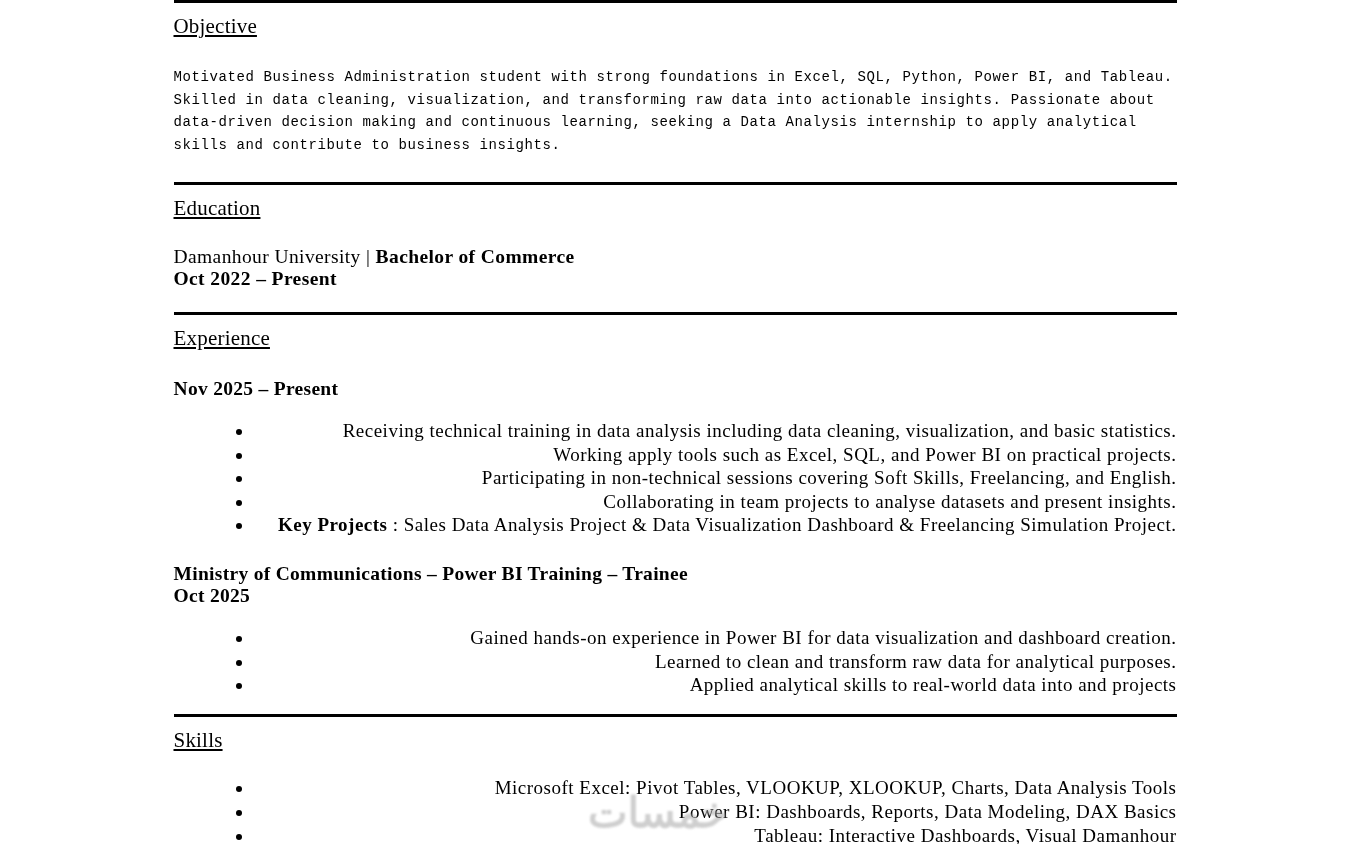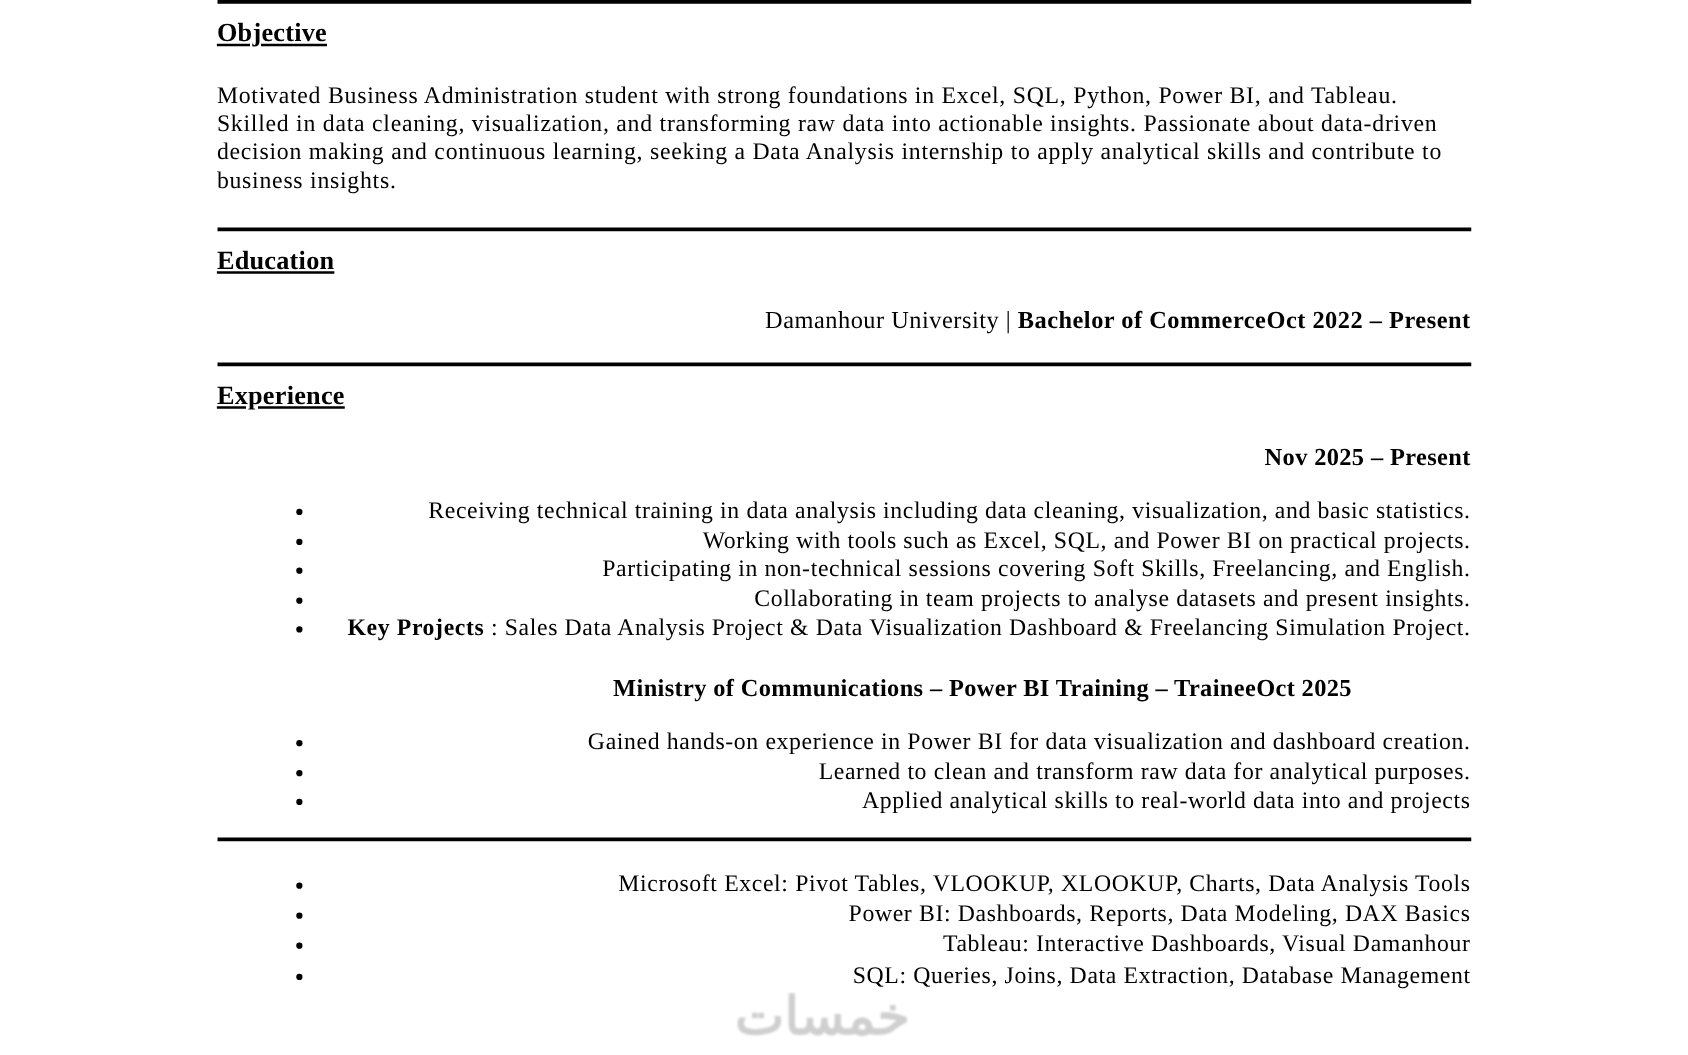"Objective" h2.heading { font-weight: bold -> normal }
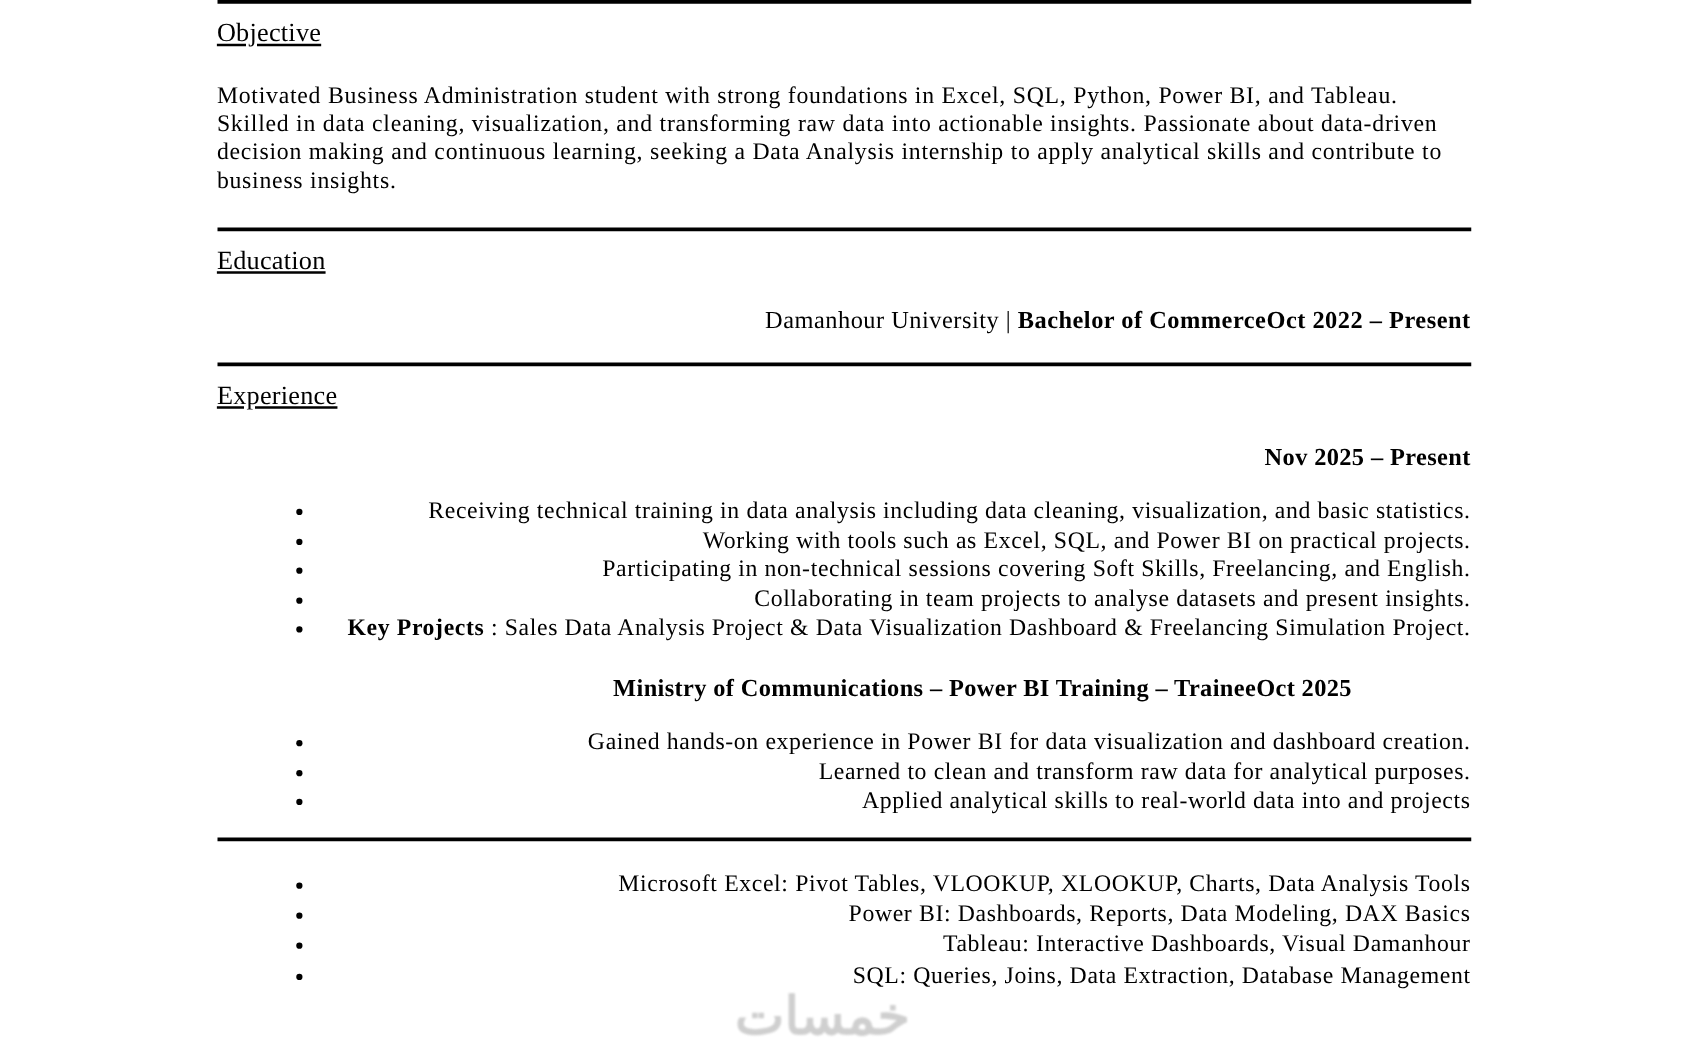"Motivated Business Administration" .body-text { font-family: none -> Liberation Mono, monospace; font-size: 19px -> 14px }
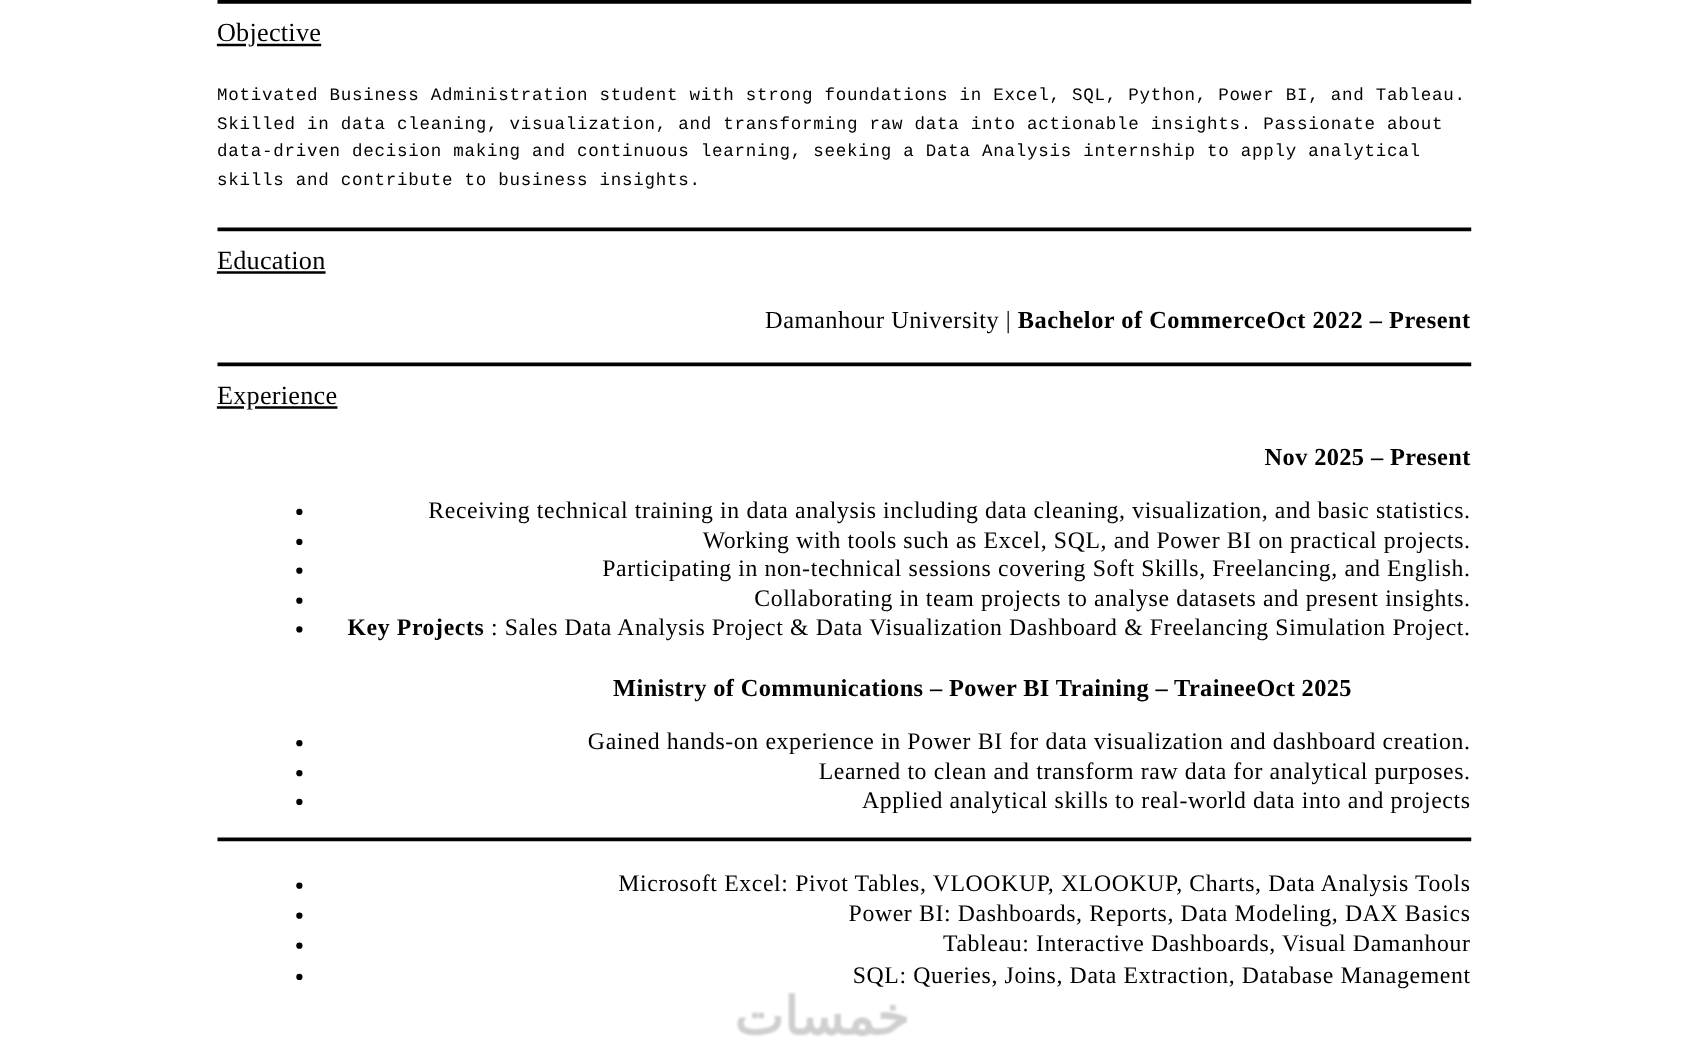"Damanhour University | Bachelor of" .row { flex-direction: none -> column; justify-content: flex-end -> space-between }
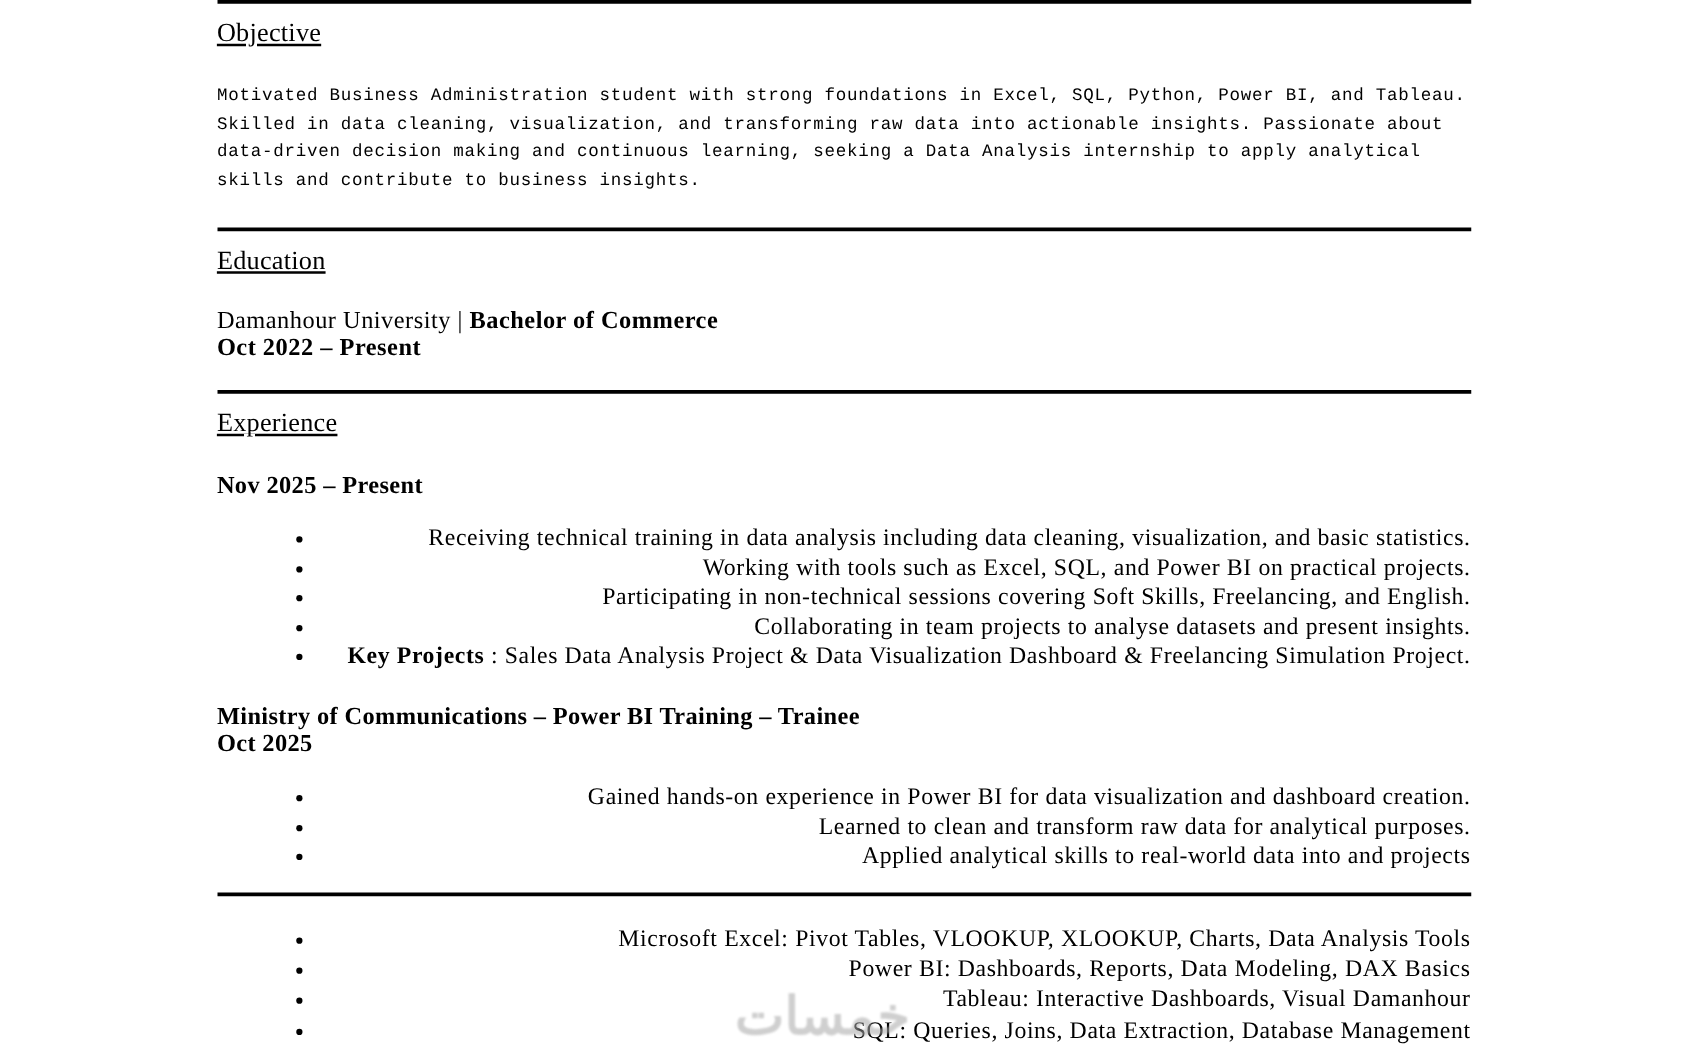"Working with tools such as" li { text: with -> apply }
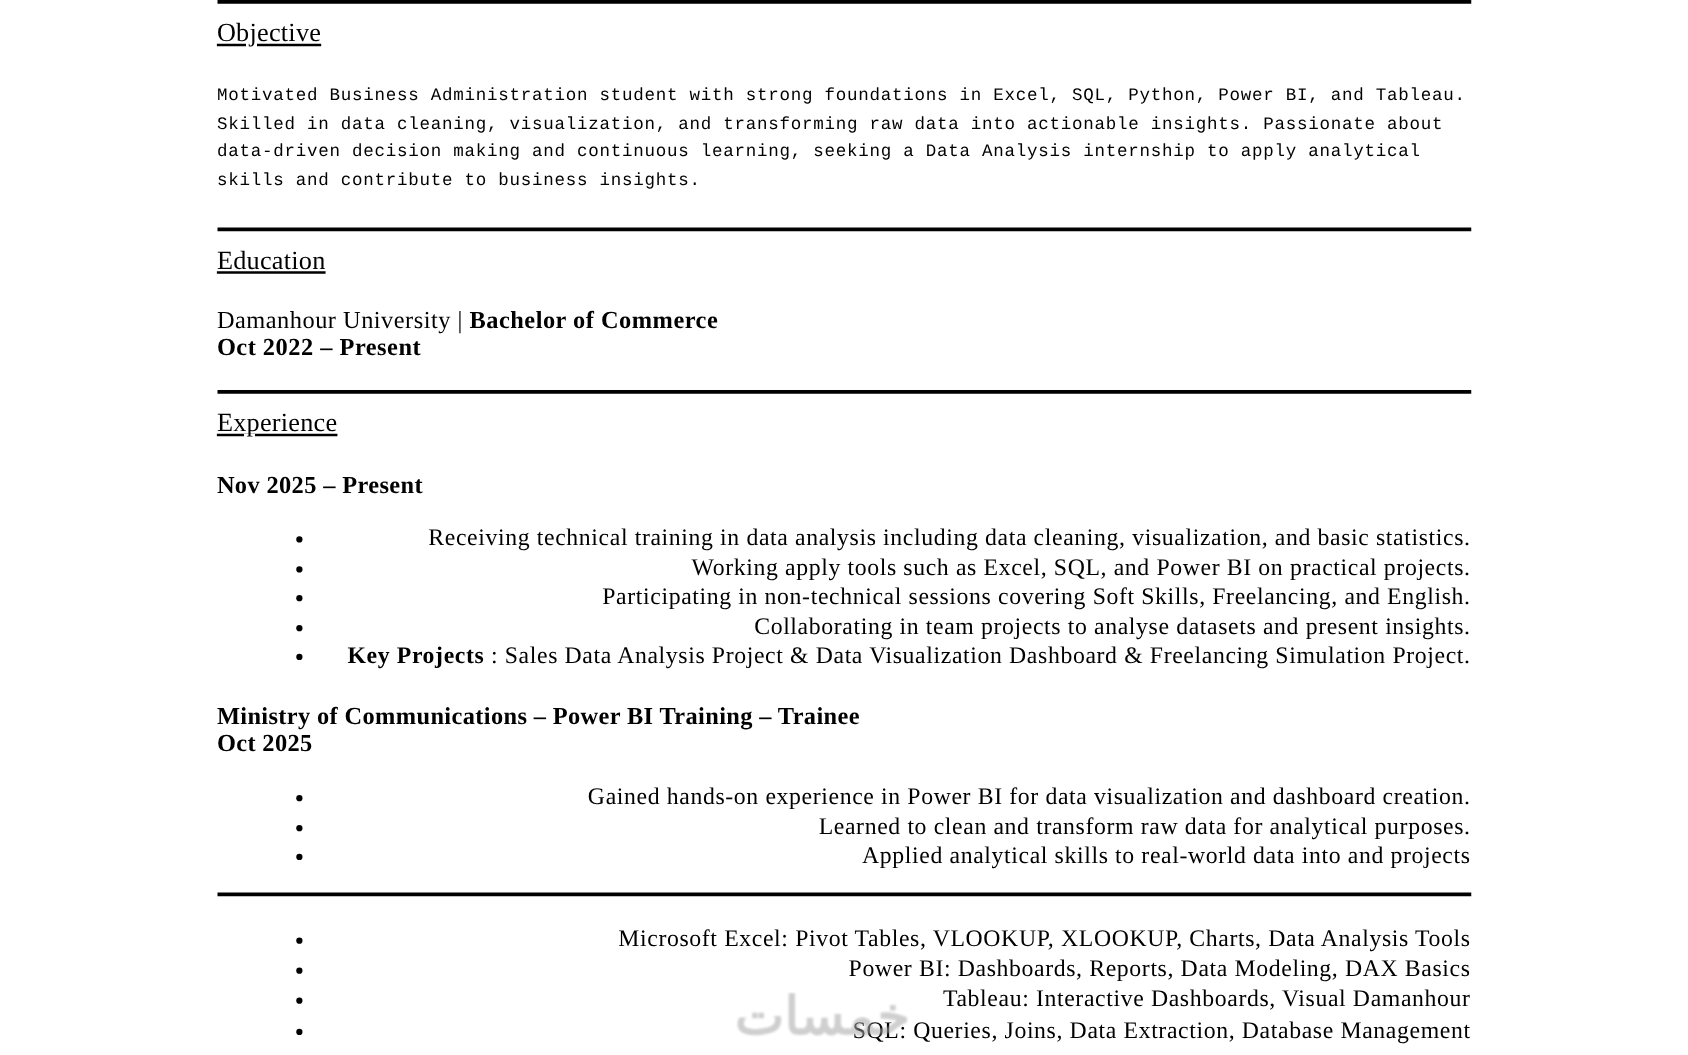"Skills" h2.heading { html: none -> <h2>Skills</h2> }
